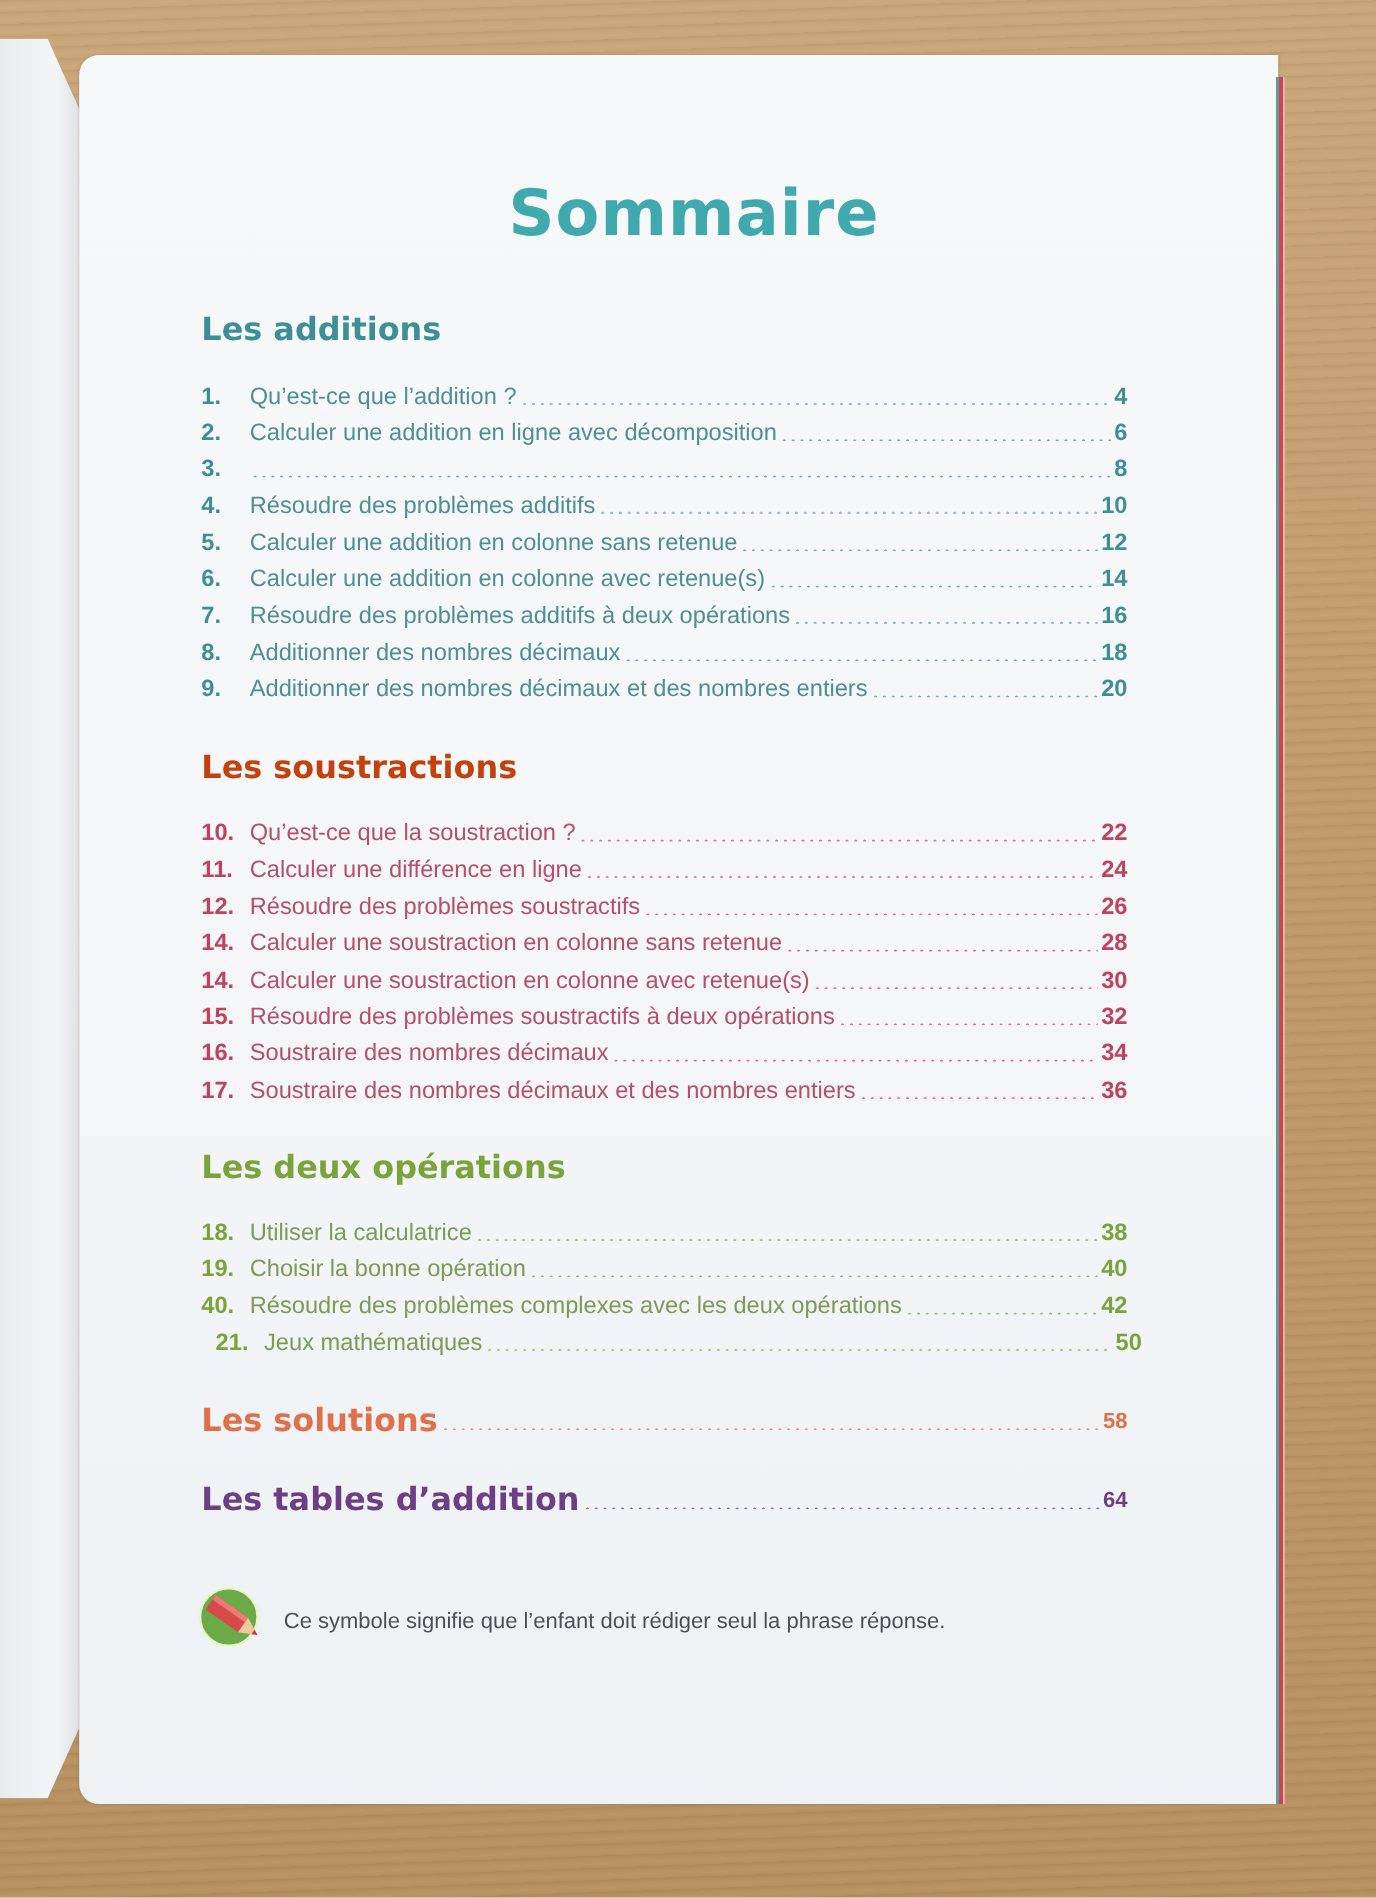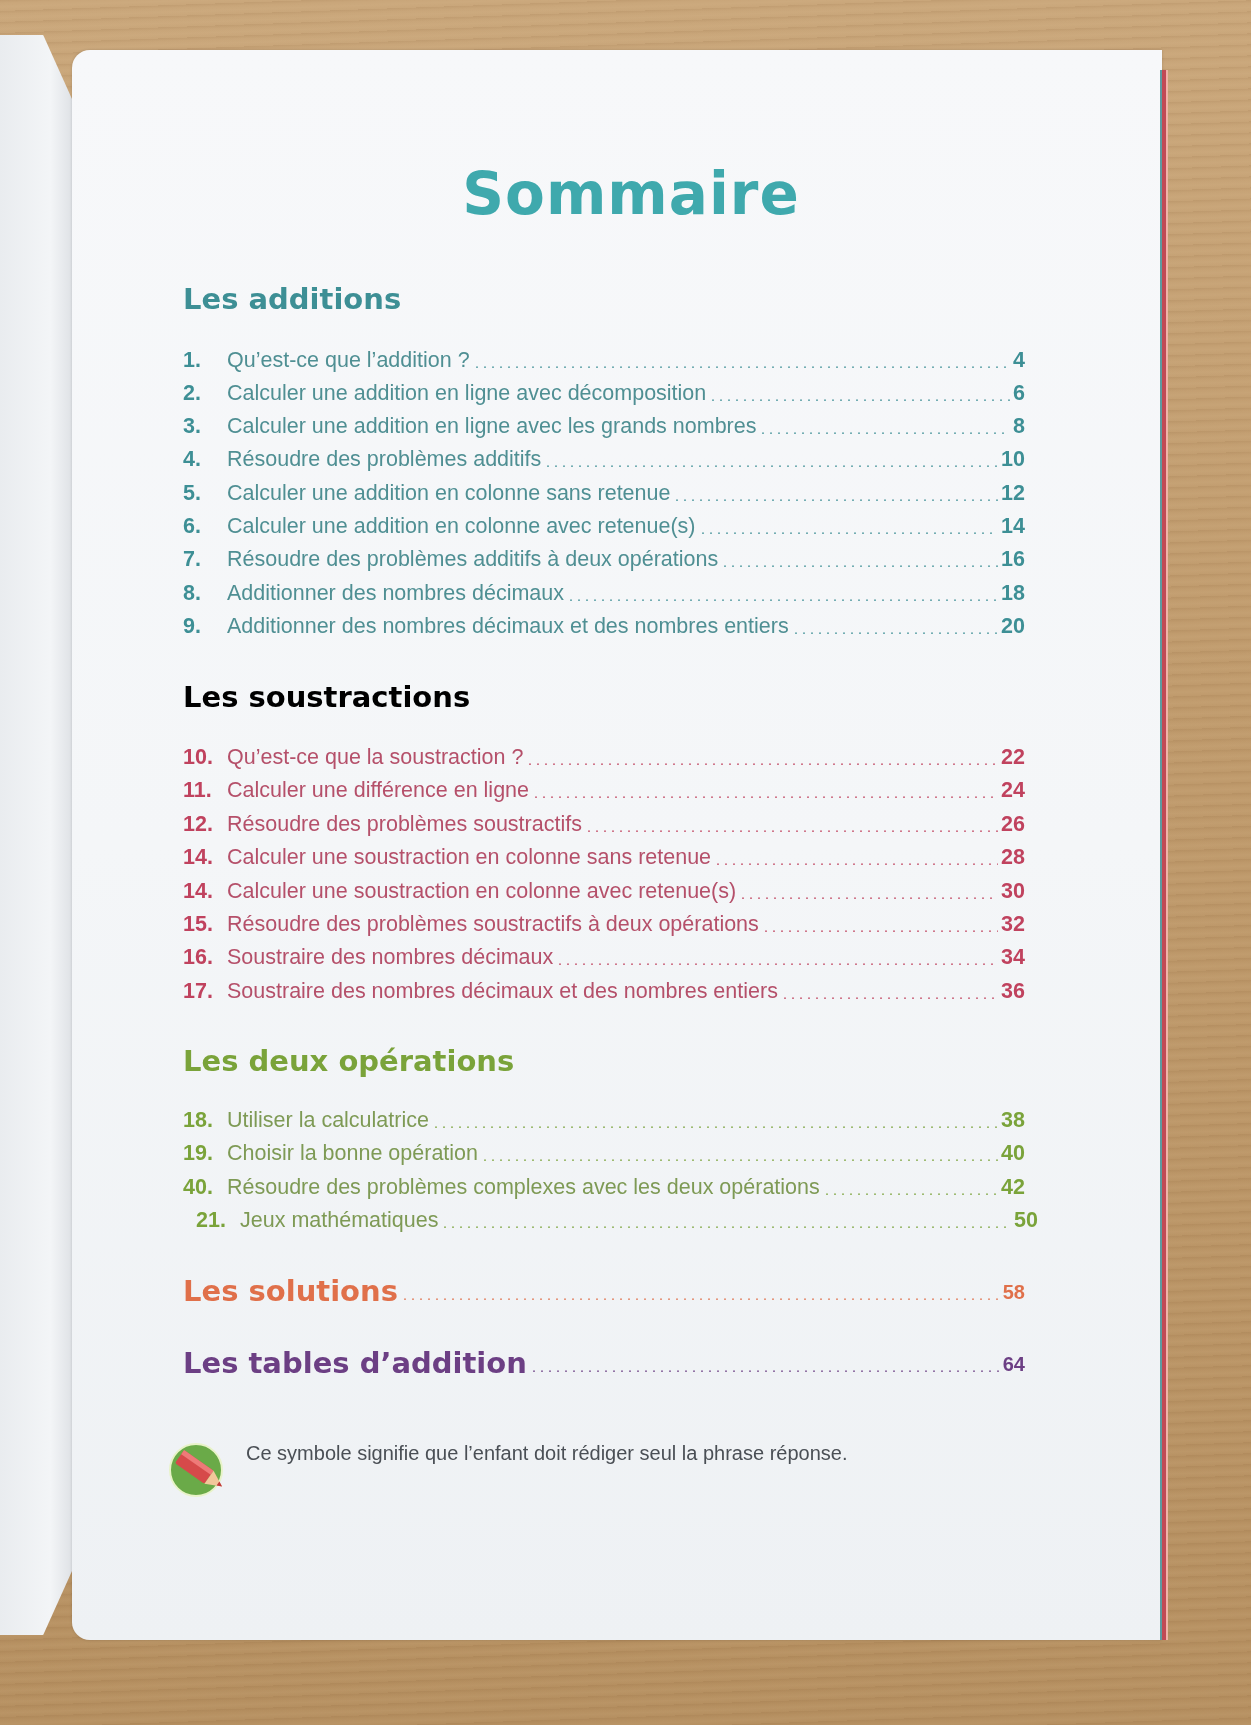"Calculer une addition en ligne avec les" span.toc-text { html: <span>Calculer une addition en ligne avec les grands nombres</span> -> none }
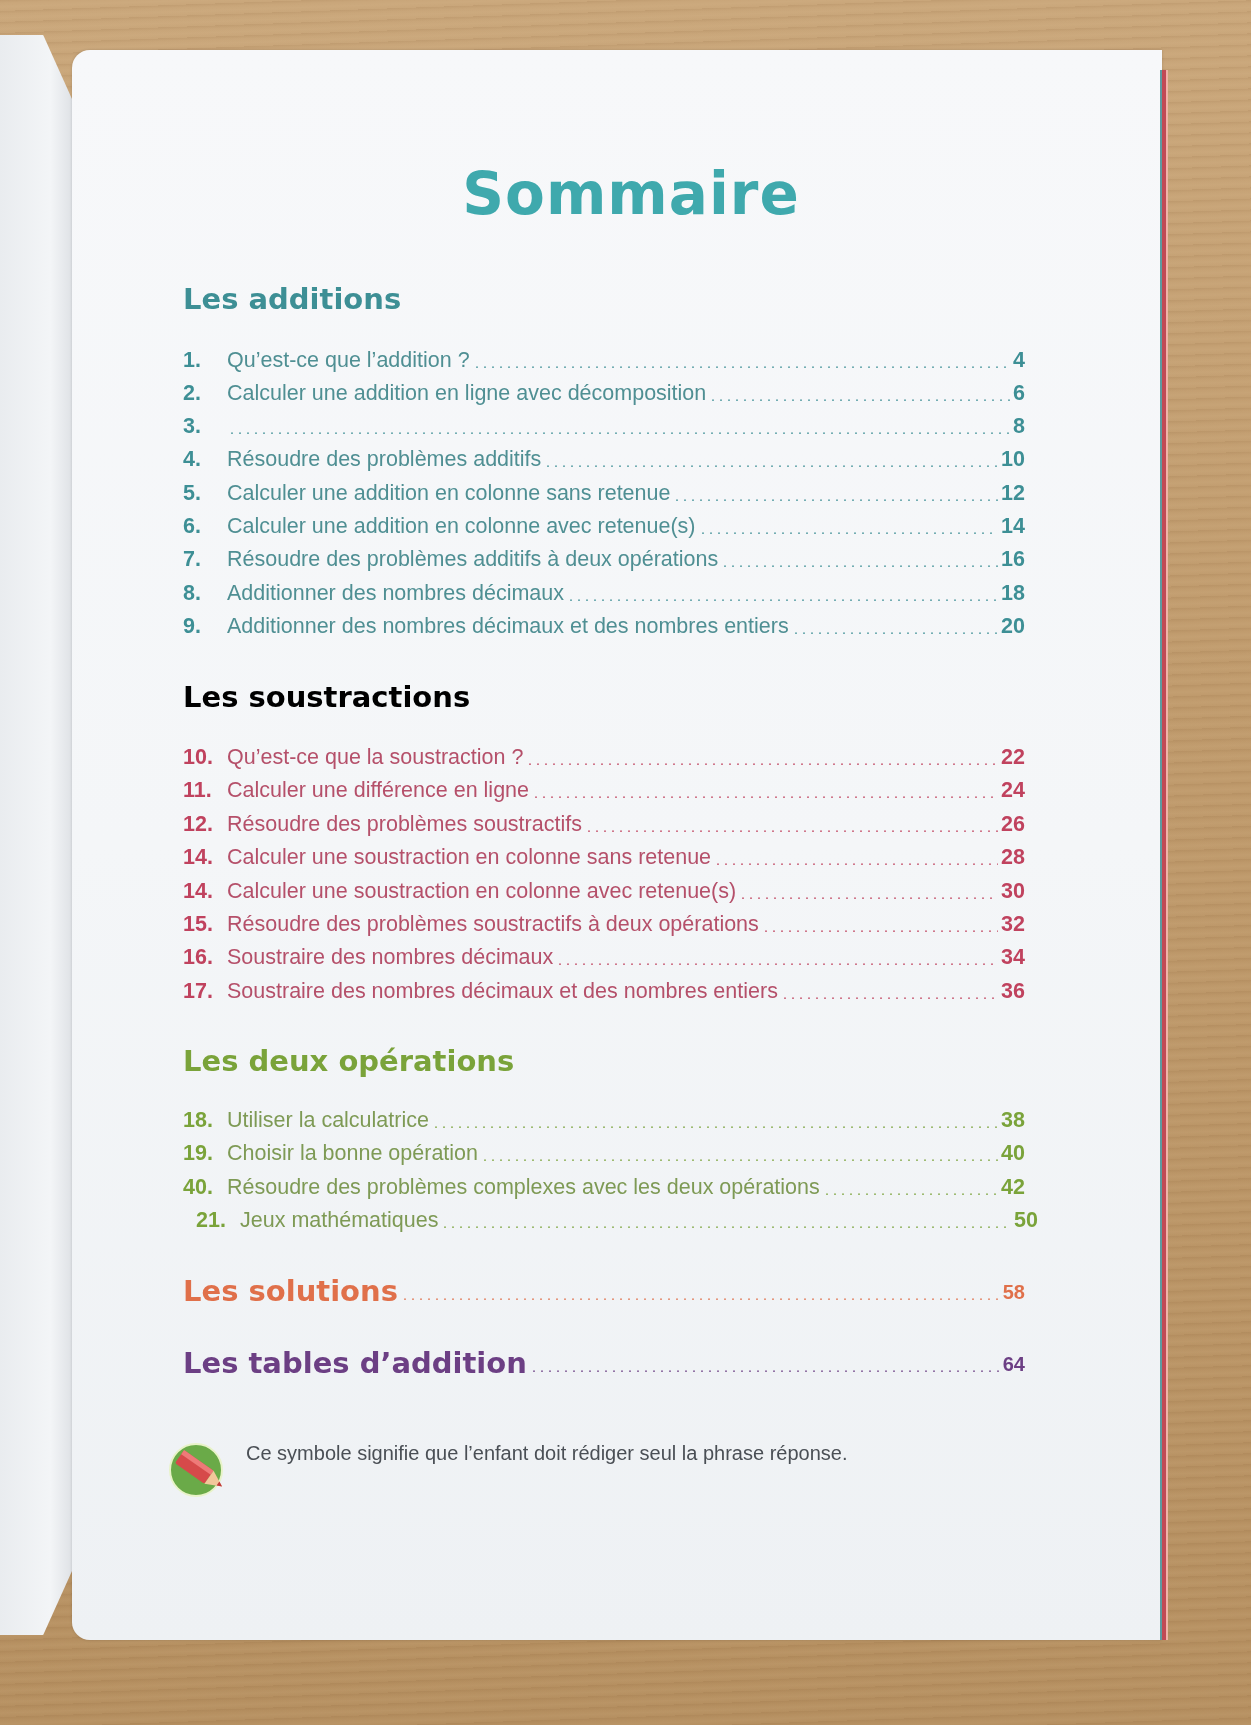"Les soustractions" div.section-head { color: #000000 -> #c2410c }
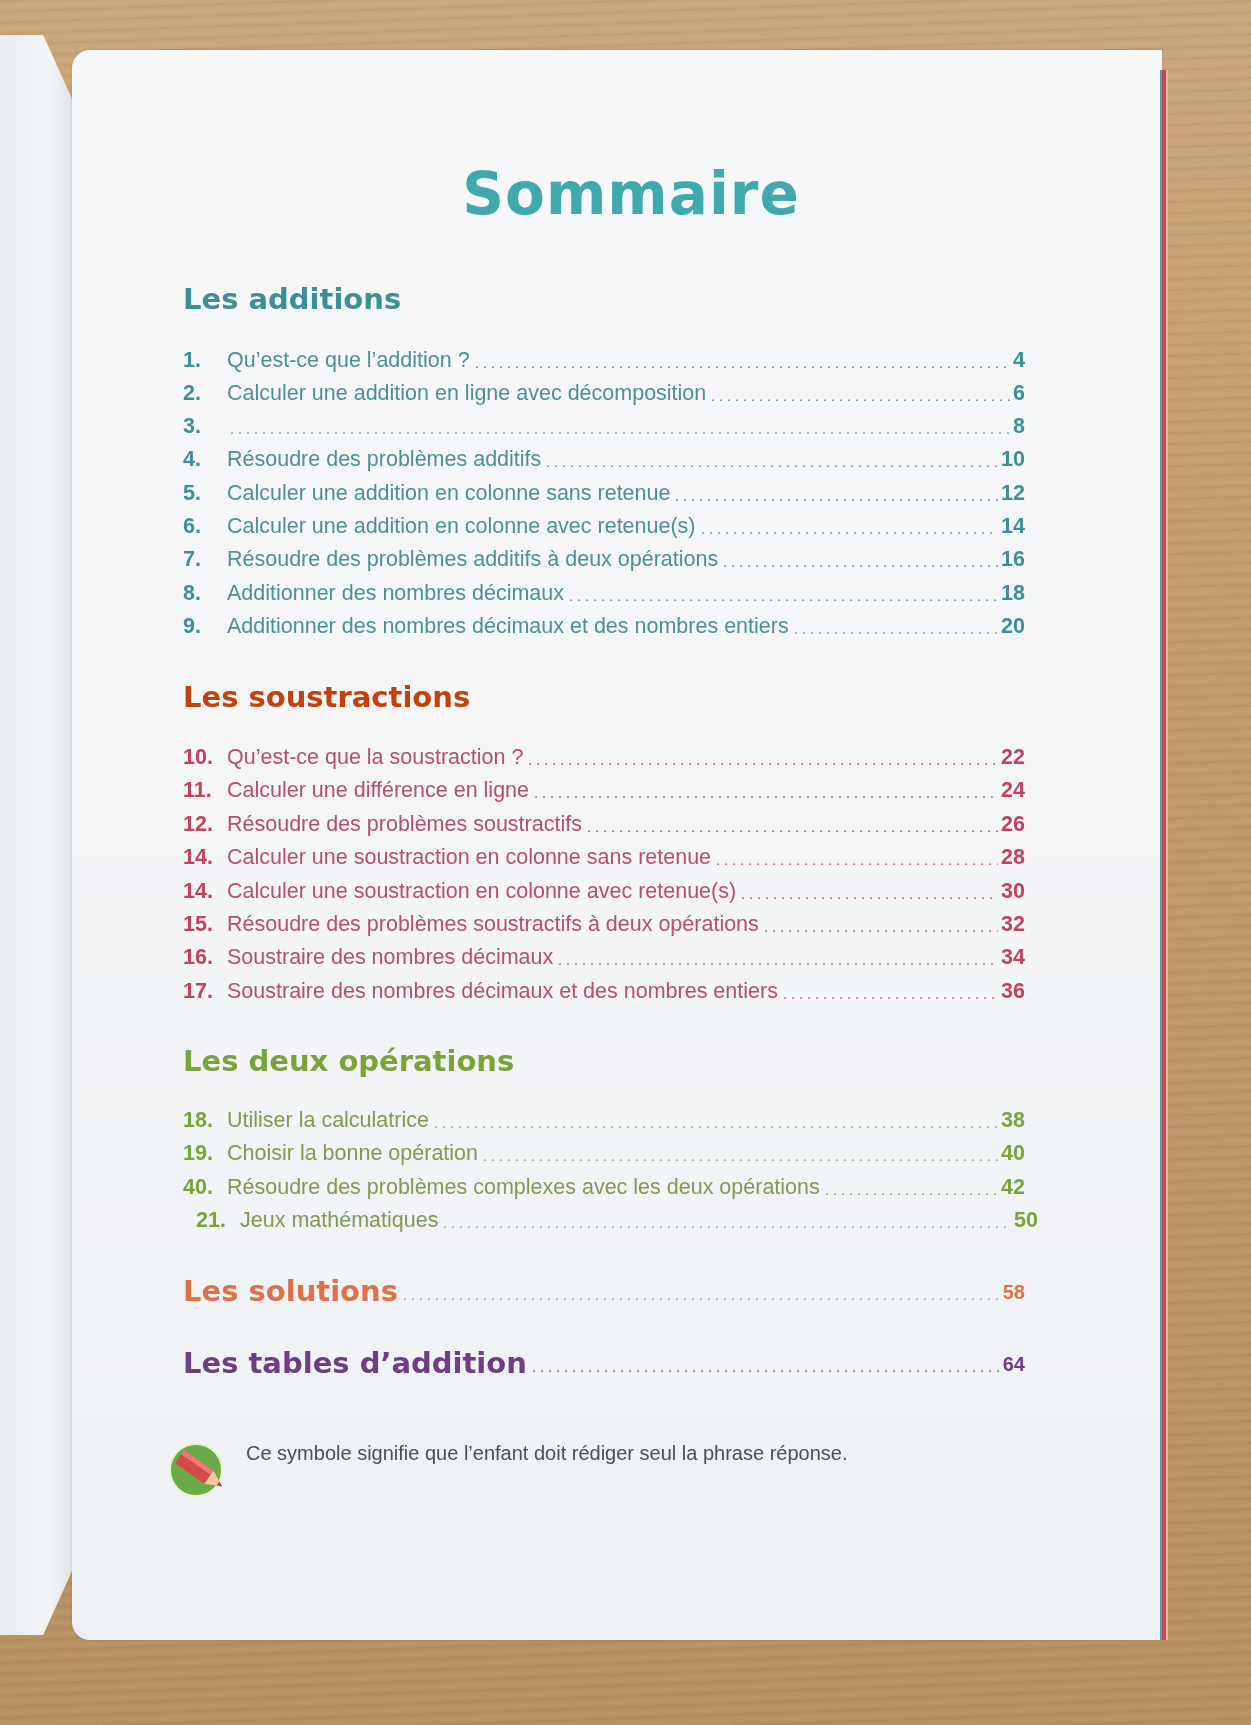"Ce symbole signifie que l’enfant" .legend { align-items: none -> center; left: 168px -> 180px }
